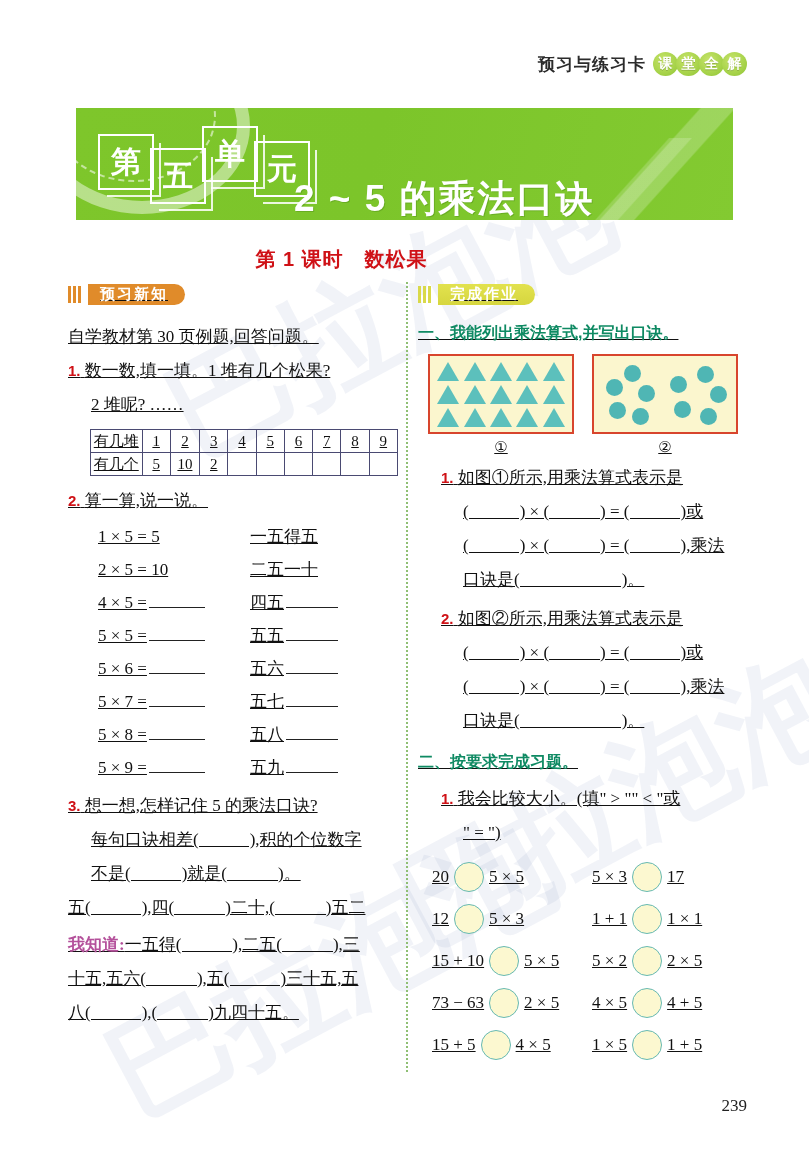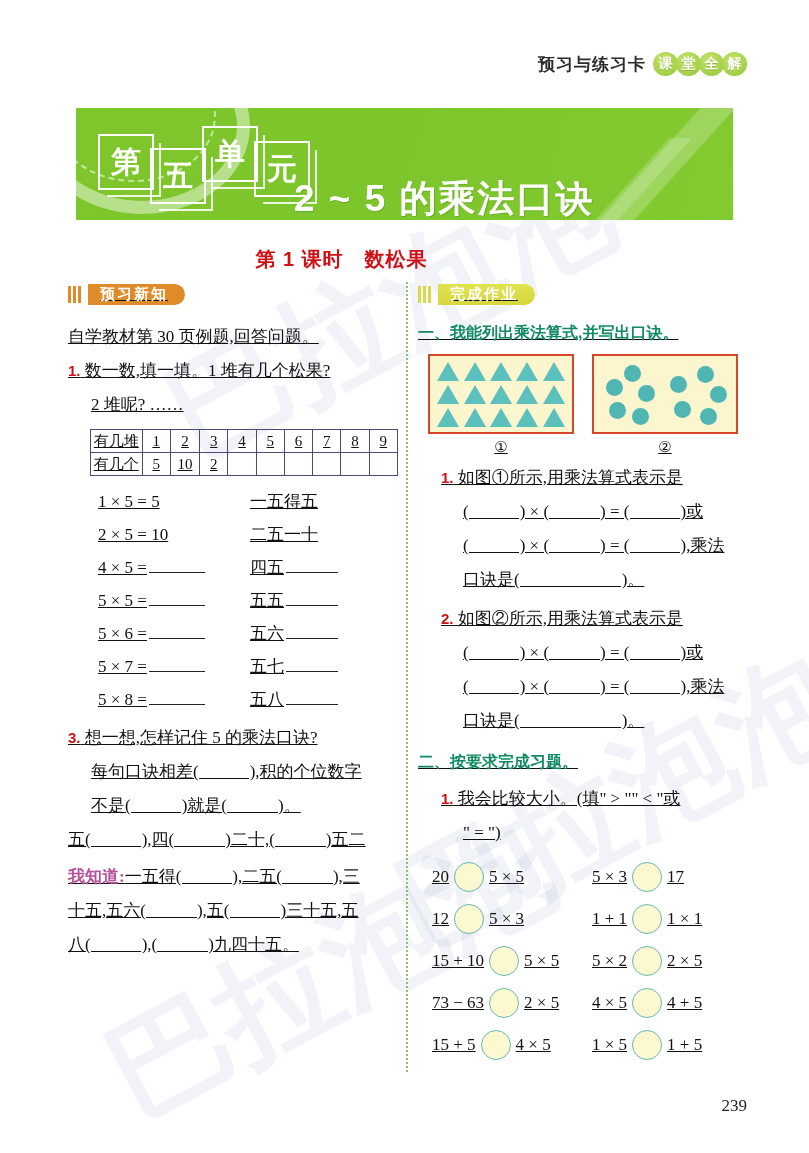"2. 算一算,说一说。" p.p { html: none -> <p> <span>2.</span> <span>算一算,说一说。</span> </p> }
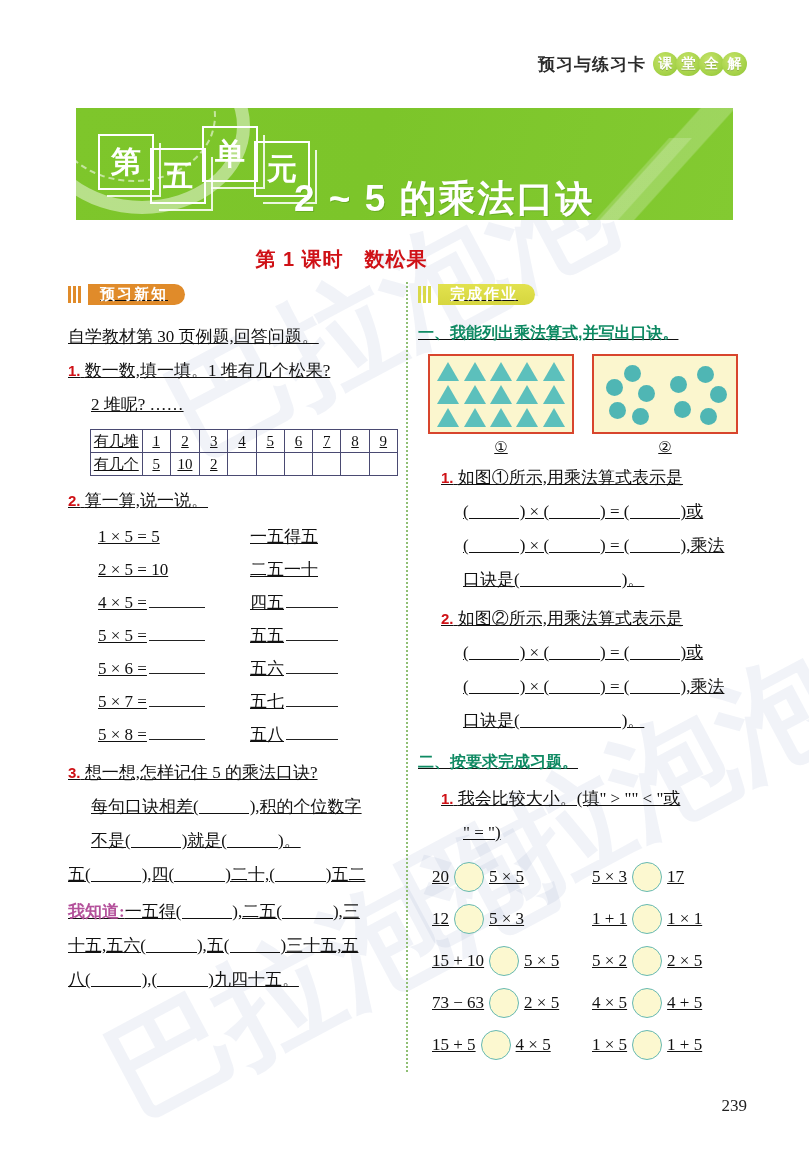"5 × 9 =" div.mul-row { html: none -> <div> <div> <span>5 × 9 =</span><span></span> </div> <div> <span>五九</span><span></span> </div> </div> }
